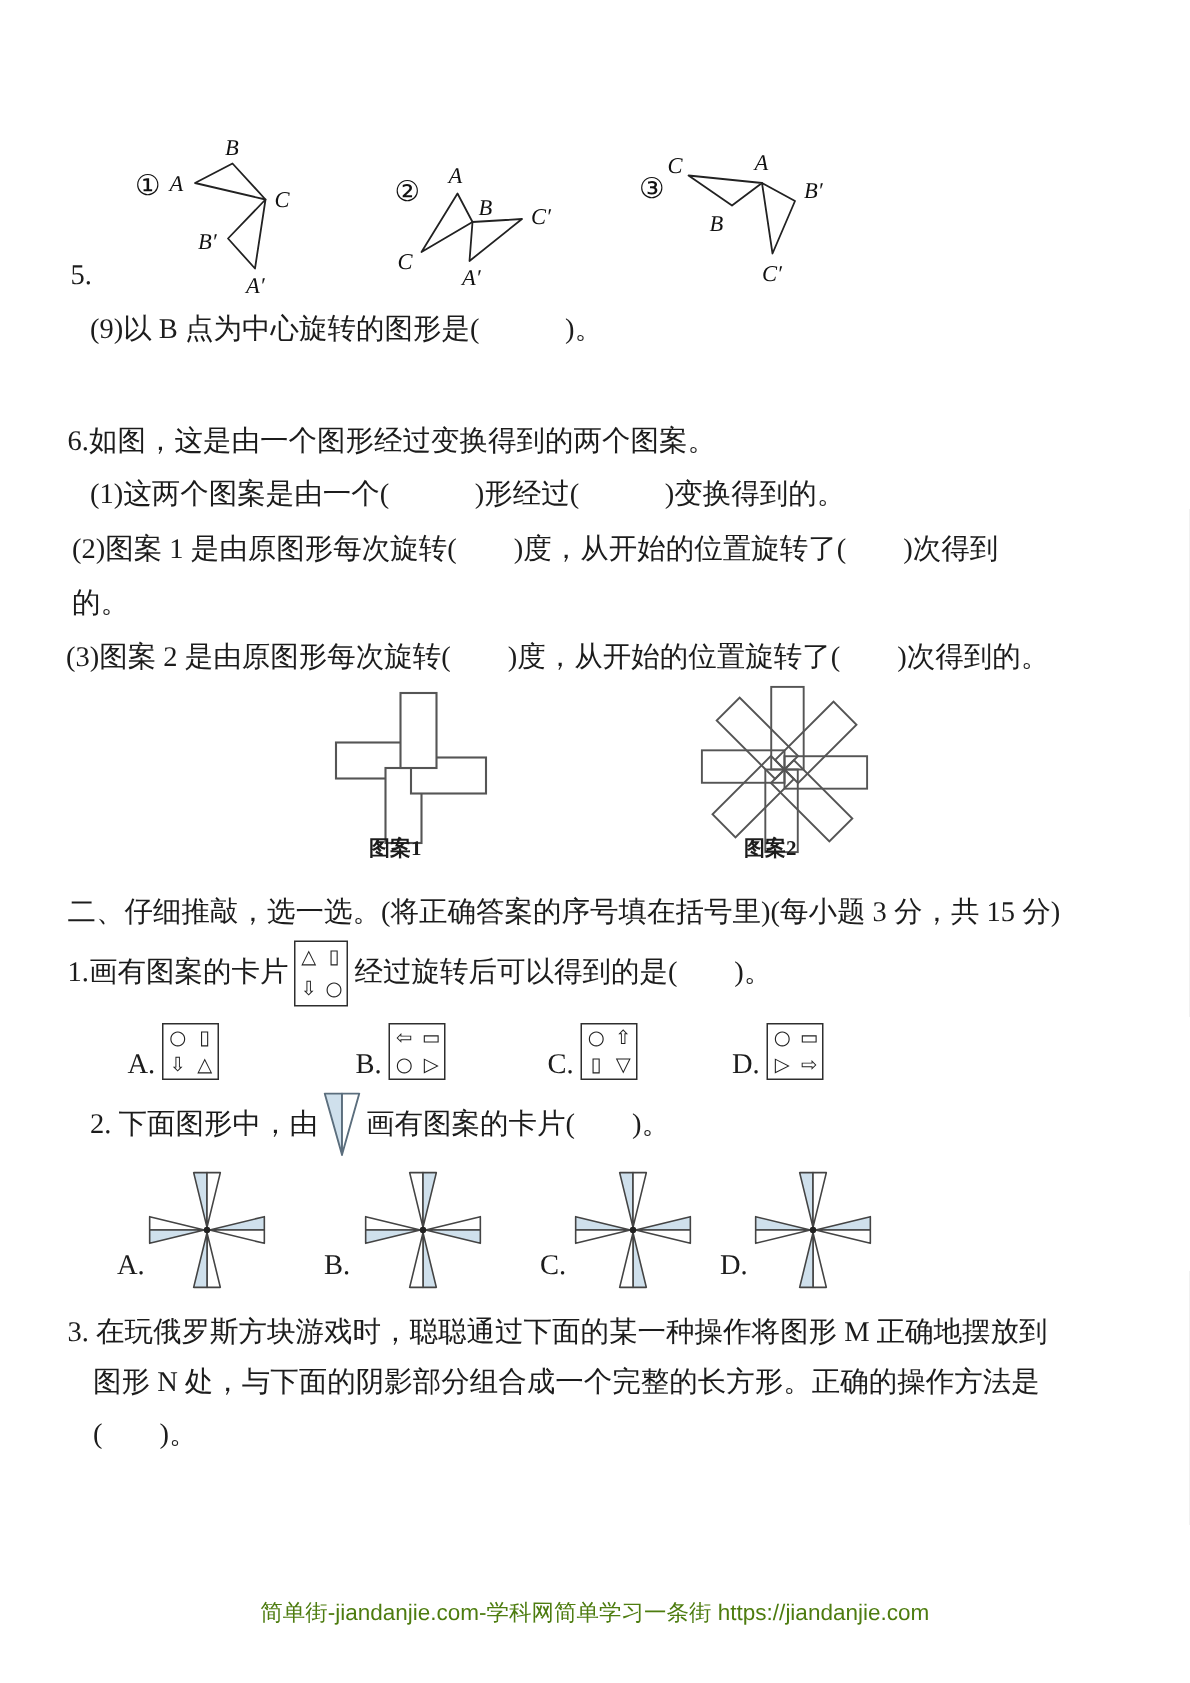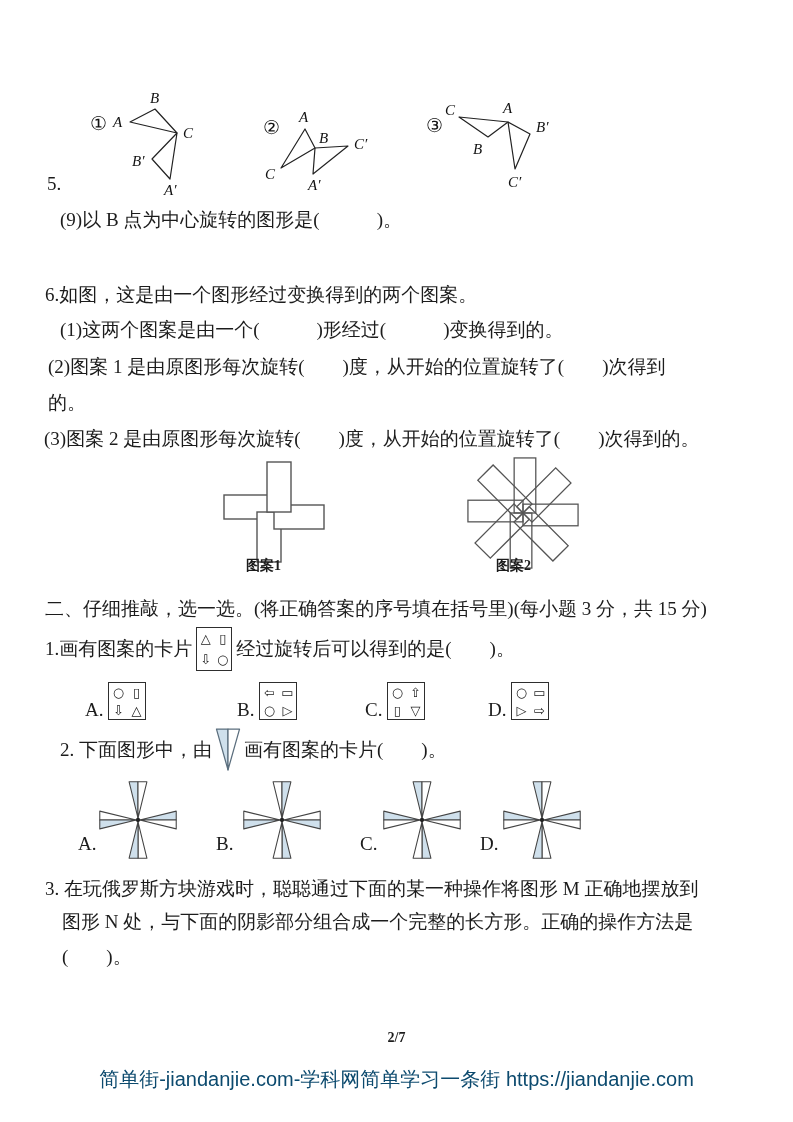"2/7" div.footer-page { html: <div>2/7</div> -> none }
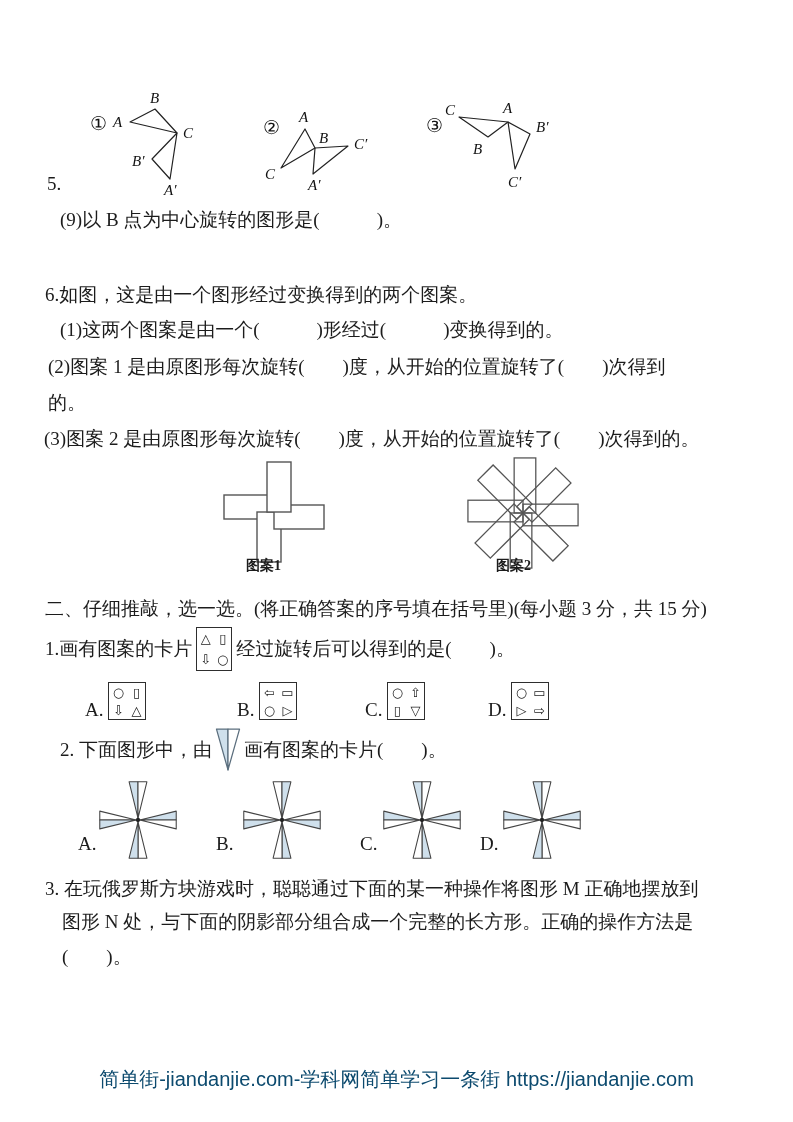"简单街-jiandanjie.com-学科网简单学习一条街" .footer-link { color: #0c4a6e -> #4d7c0f; font-size: 20px -> 15px }
